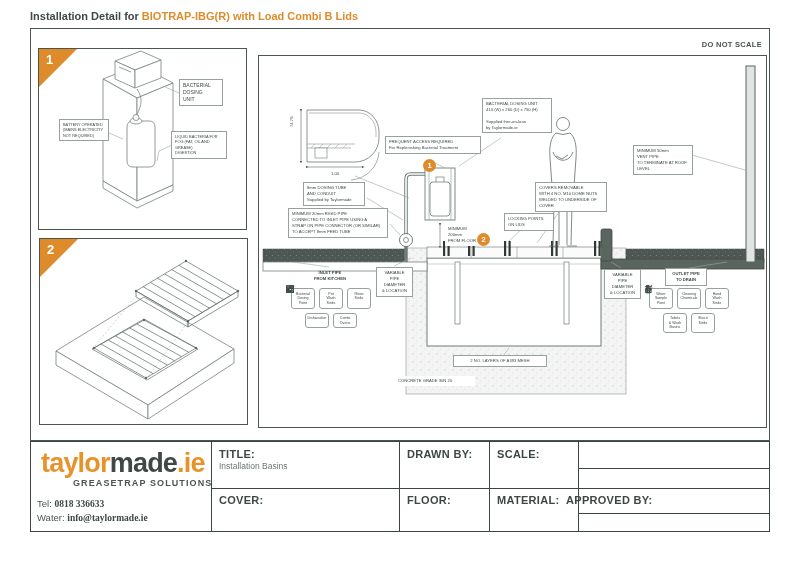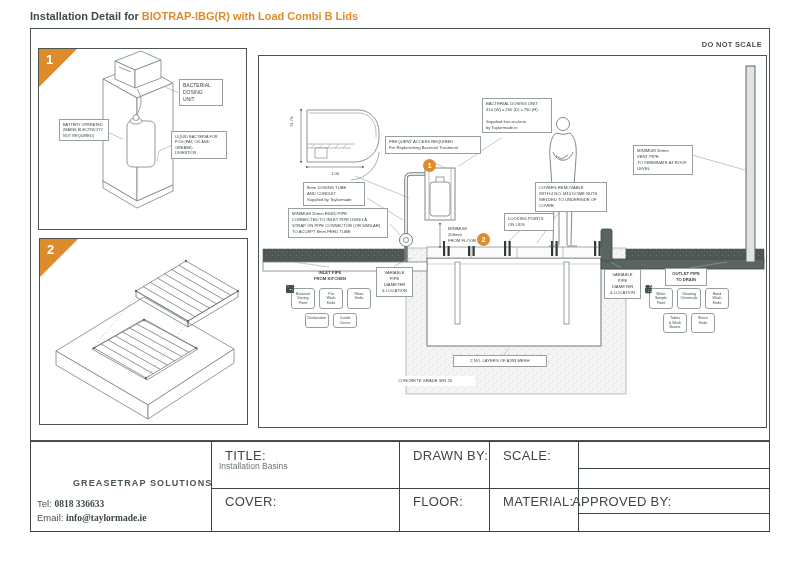"taylormade.ie" div.abs { html: none -> <div><span>taylor</span><span>made</span><span>.ie</span></div> }
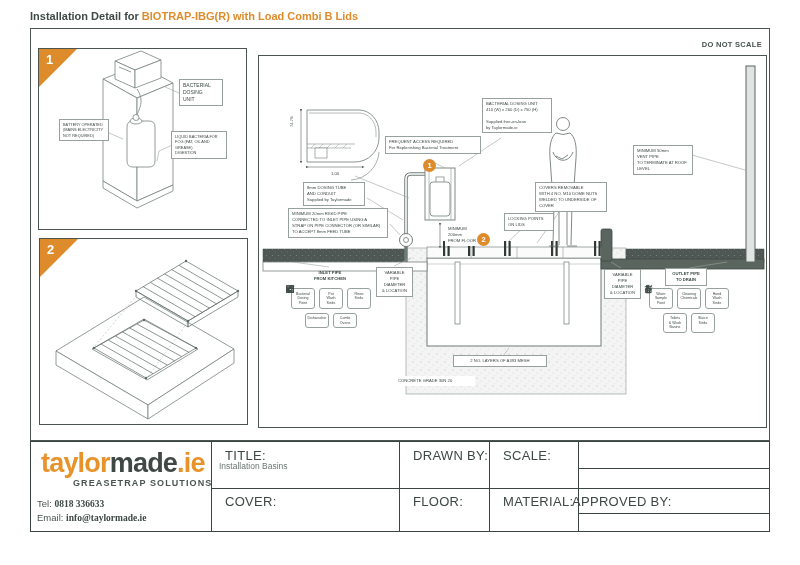"TITLE:" .tb-label { font-size: 13px -> 11px; font-weight: normal -> bold; margin-left: 6px -> none }
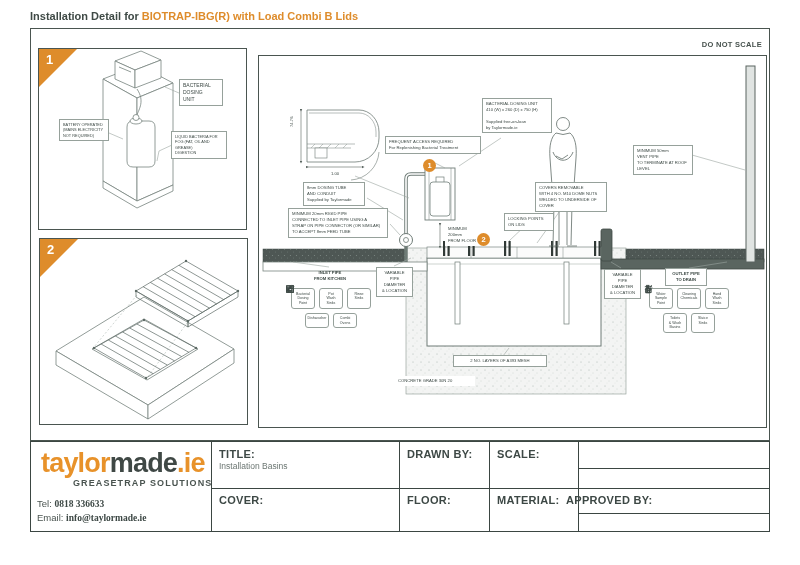"Email:" span { text: Email -> Water }
